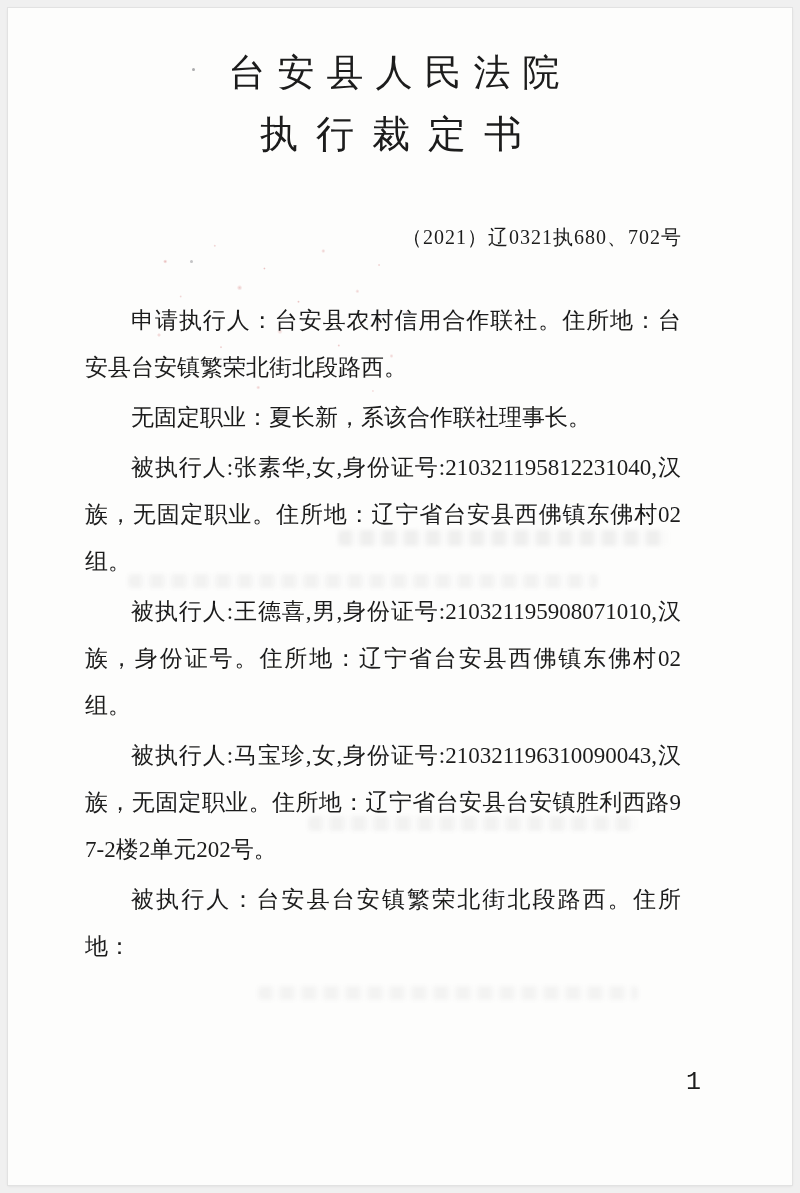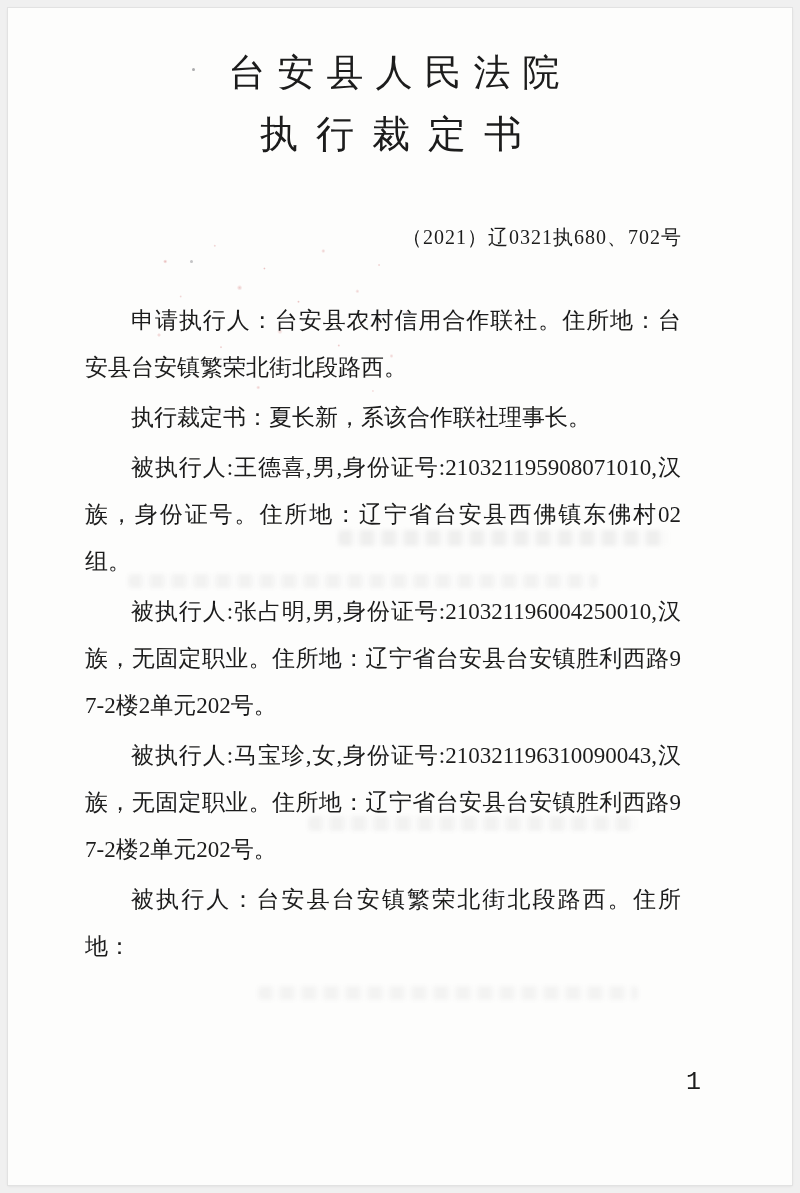"执行裁定书：夏长新，系该合作联社理事长。" p { text: 执行裁定书 -> 无固定职业 }
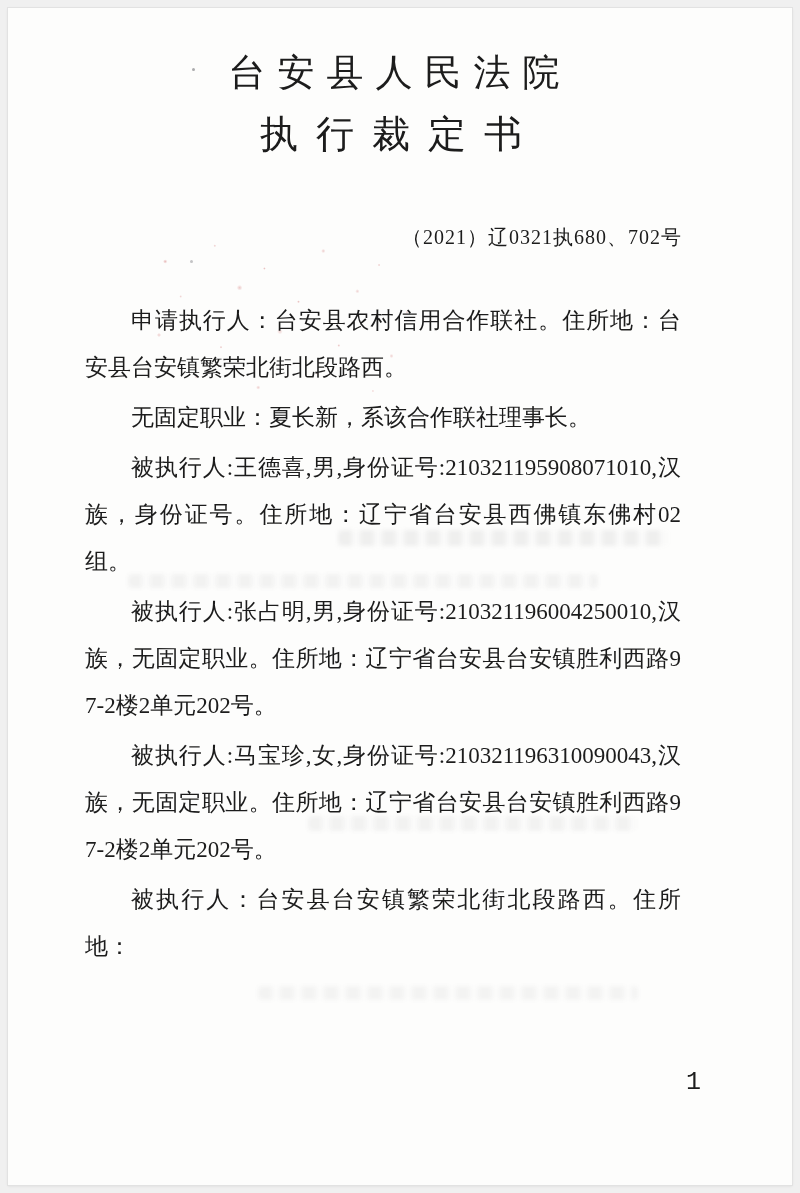"被执行人:张素华,女,身份证号:210321195812231040,汉族，无固" p { html: none -> <p>被执行人:张素华,女,身份证号:210321195812231040,汉族，无固定职业。住所地：辽宁省台安县西佛镇东佛村02组。</p> }
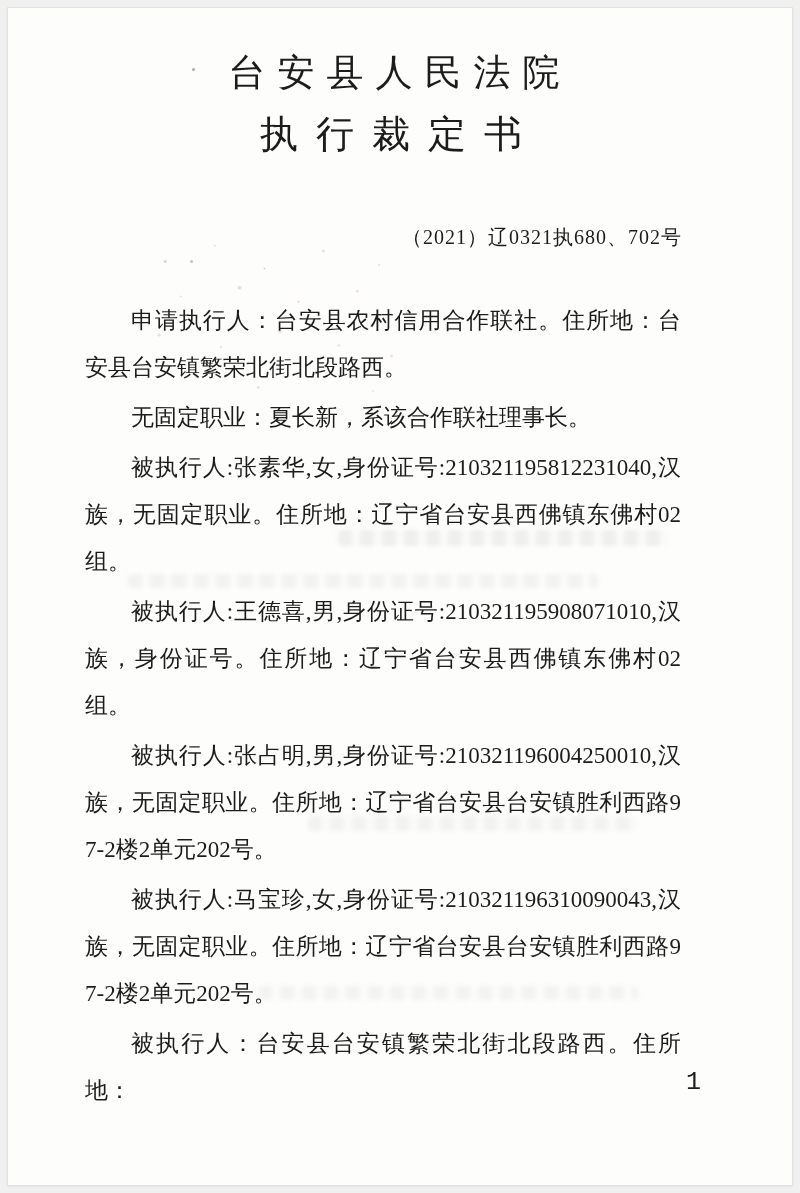"被执行人:张占明,男,身份证号:210321196004250010,汉族，无固" p { html: <p>被执行人:张占明,男,身份证号:210321196004250010,汉族，无固定职业。住所地：辽宁省台安县台安镇胜利西路97-2楼2单元202号。</p> -> none }
